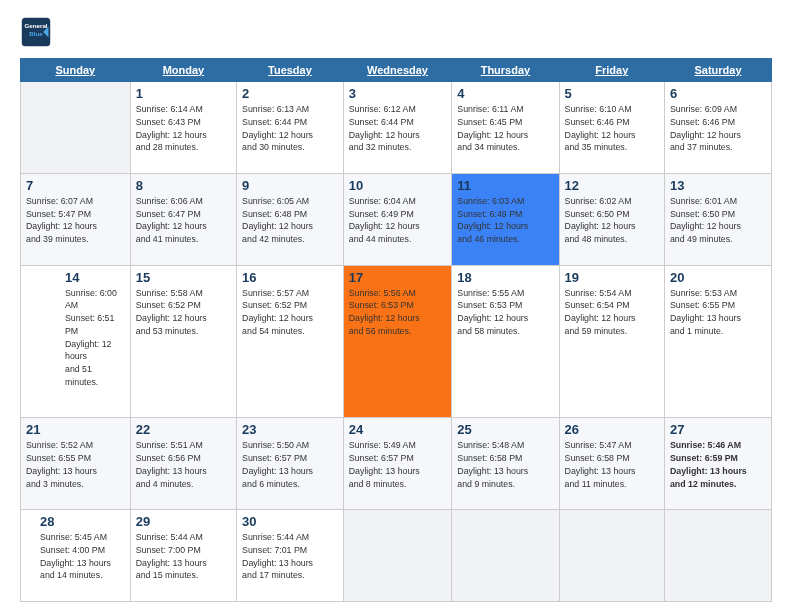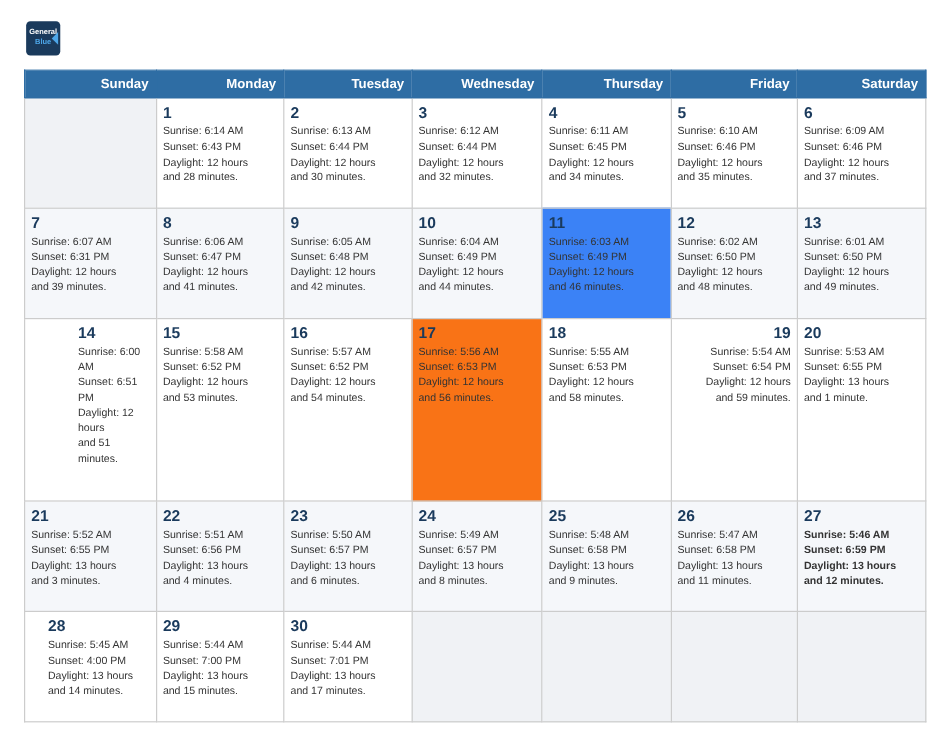"Sunday" .calendar th { text-align: right -> center; text-decoration: none -> underline }
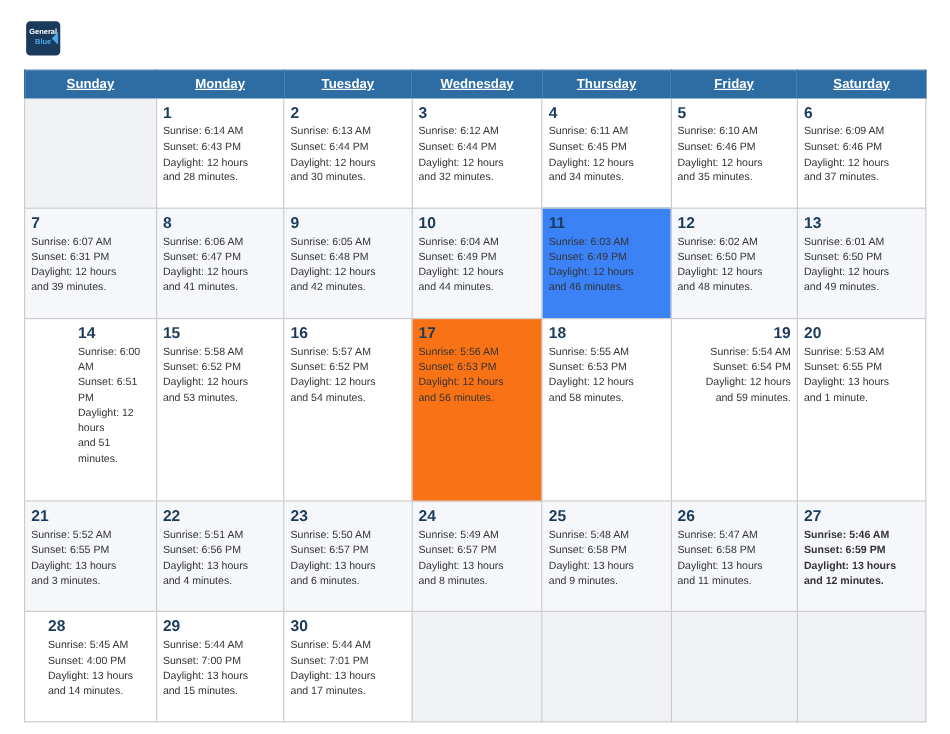"Sunrise: 6:07 AM" div.day-info { text: 6:31 -> 5:47 }
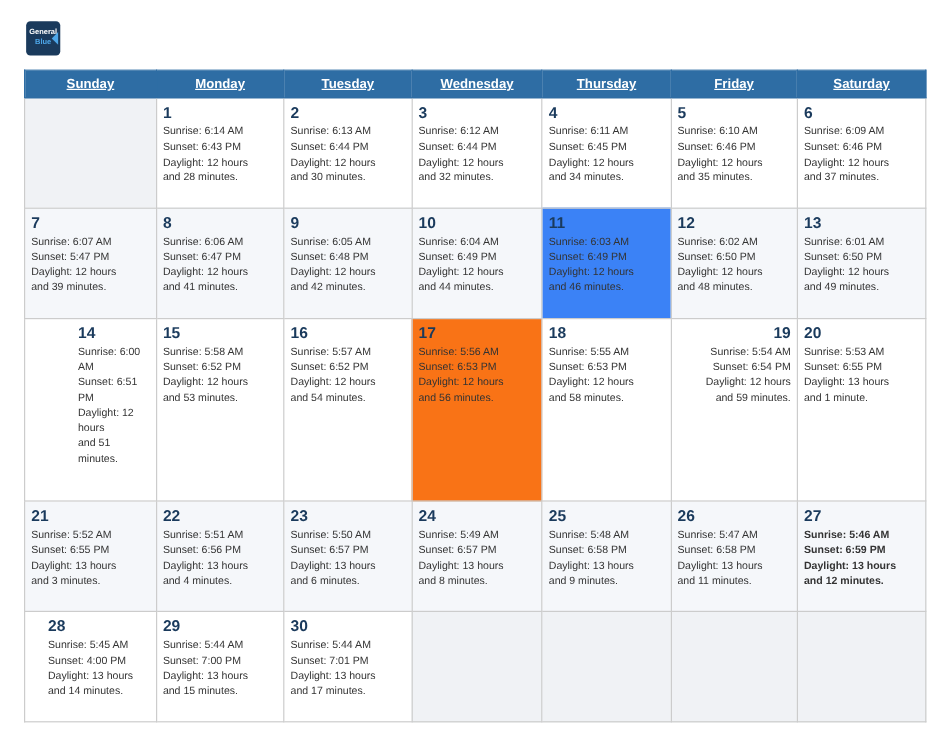"19" td { text-align: right -> none }
